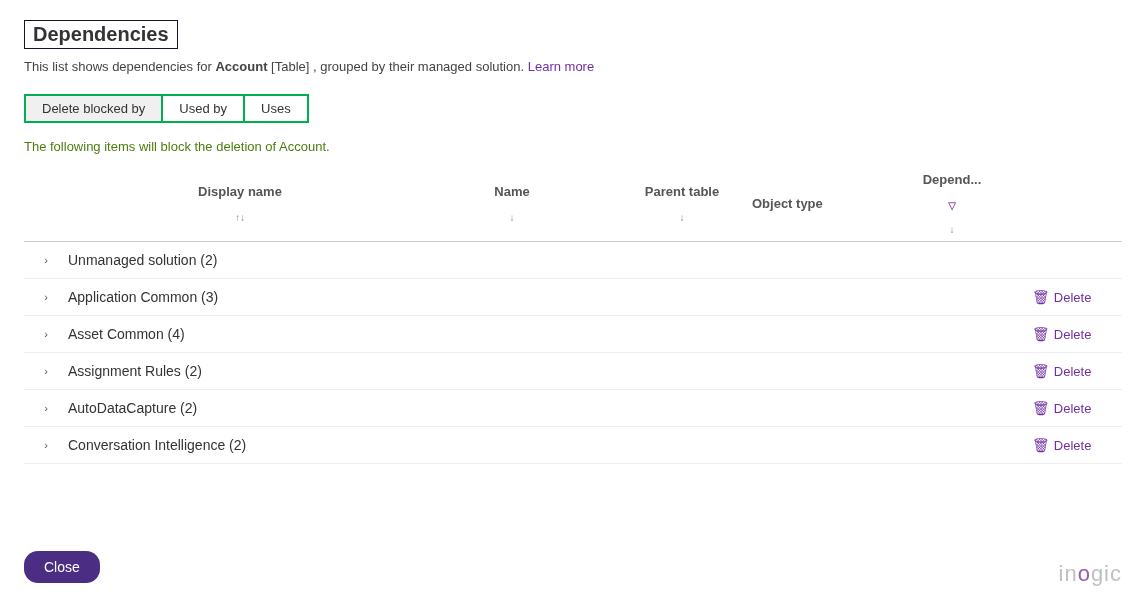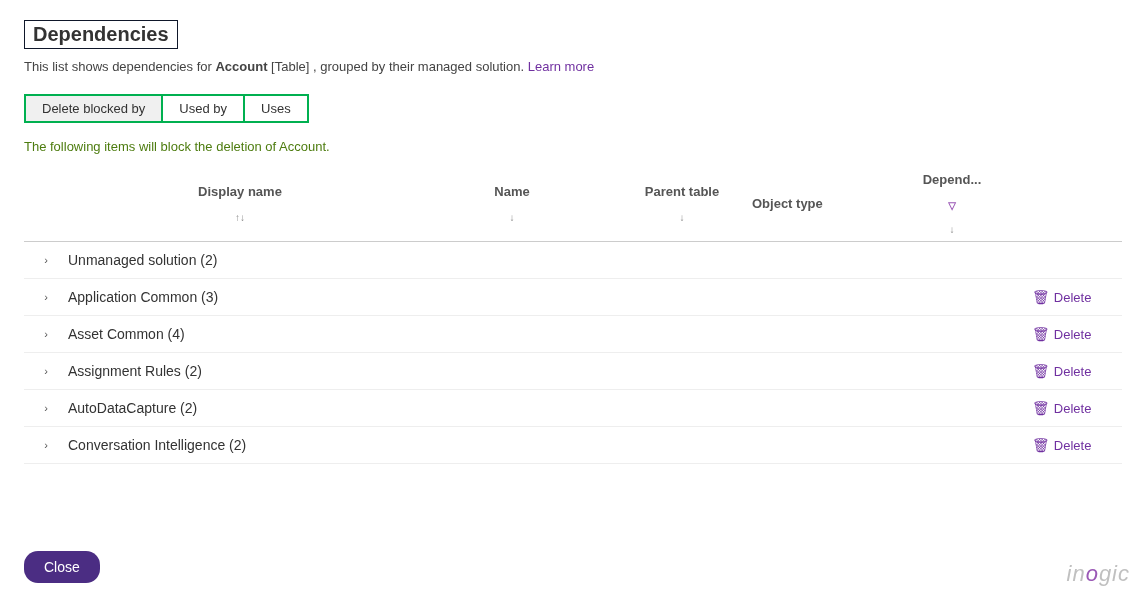"inogic" .watermark { font-style: italic -> none; right: 16px -> 24px }
